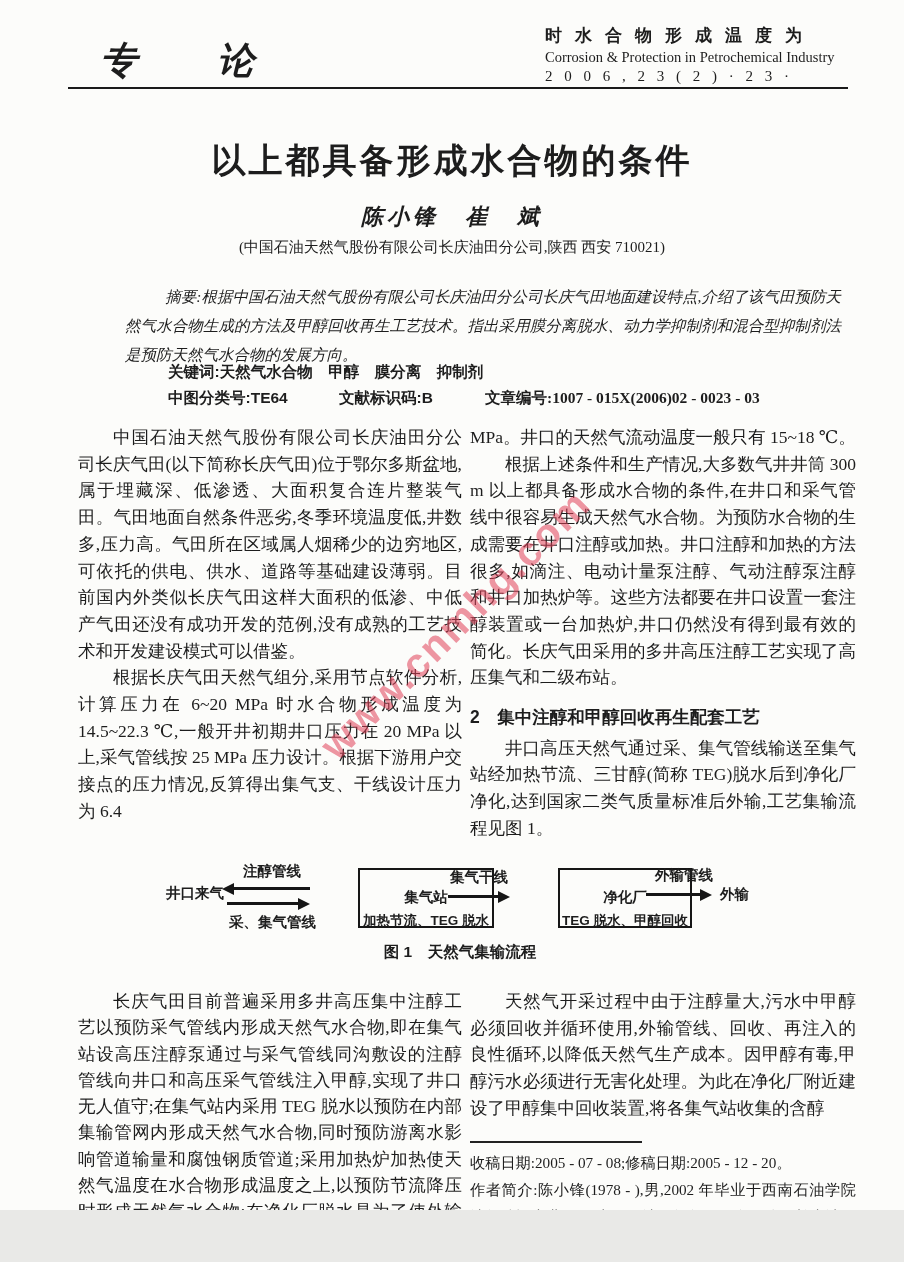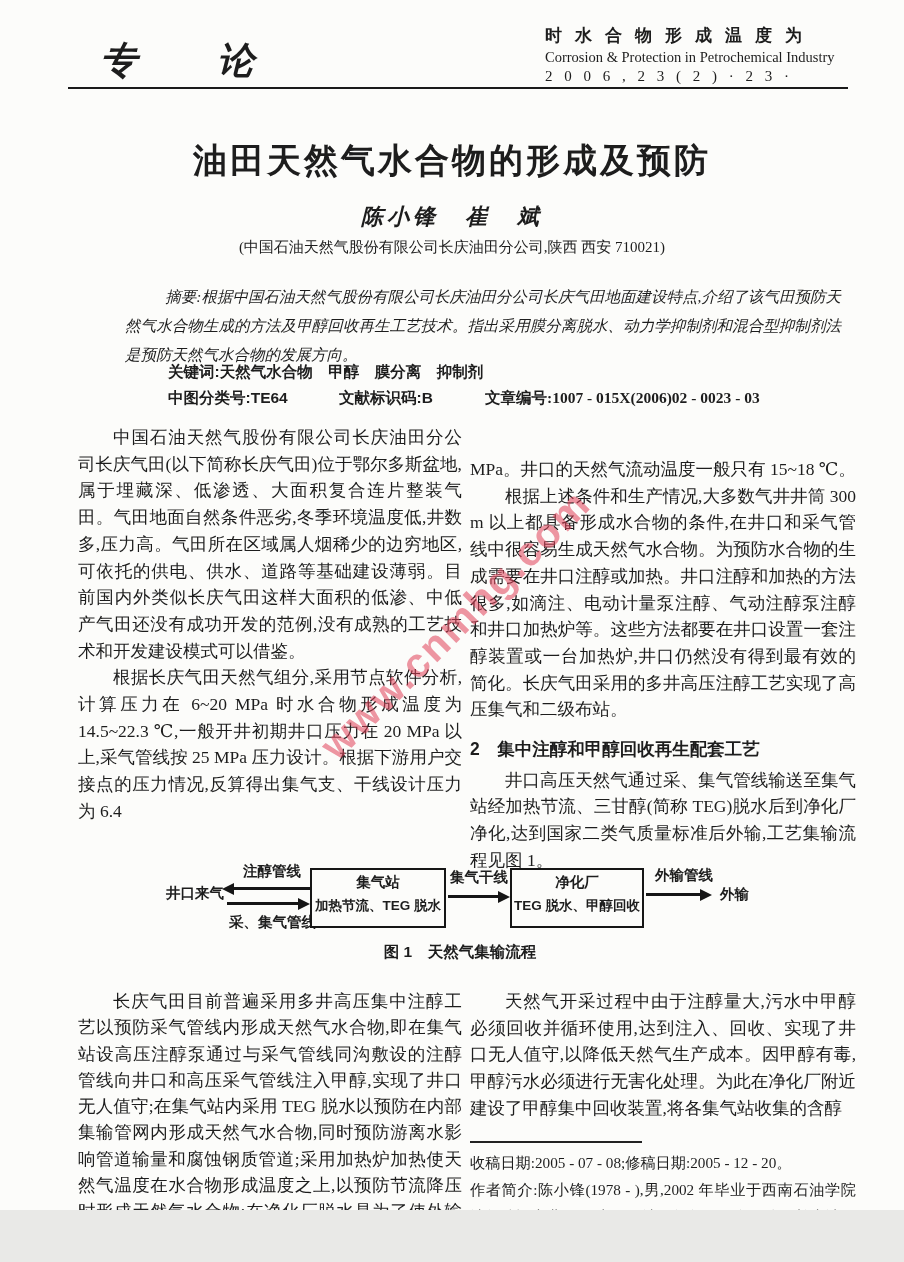"油田天然气水合物的形成及预防" h1.title { text: 油田天然气水合物的形成及预防 -> 以上都具备形成水合物的条件 }
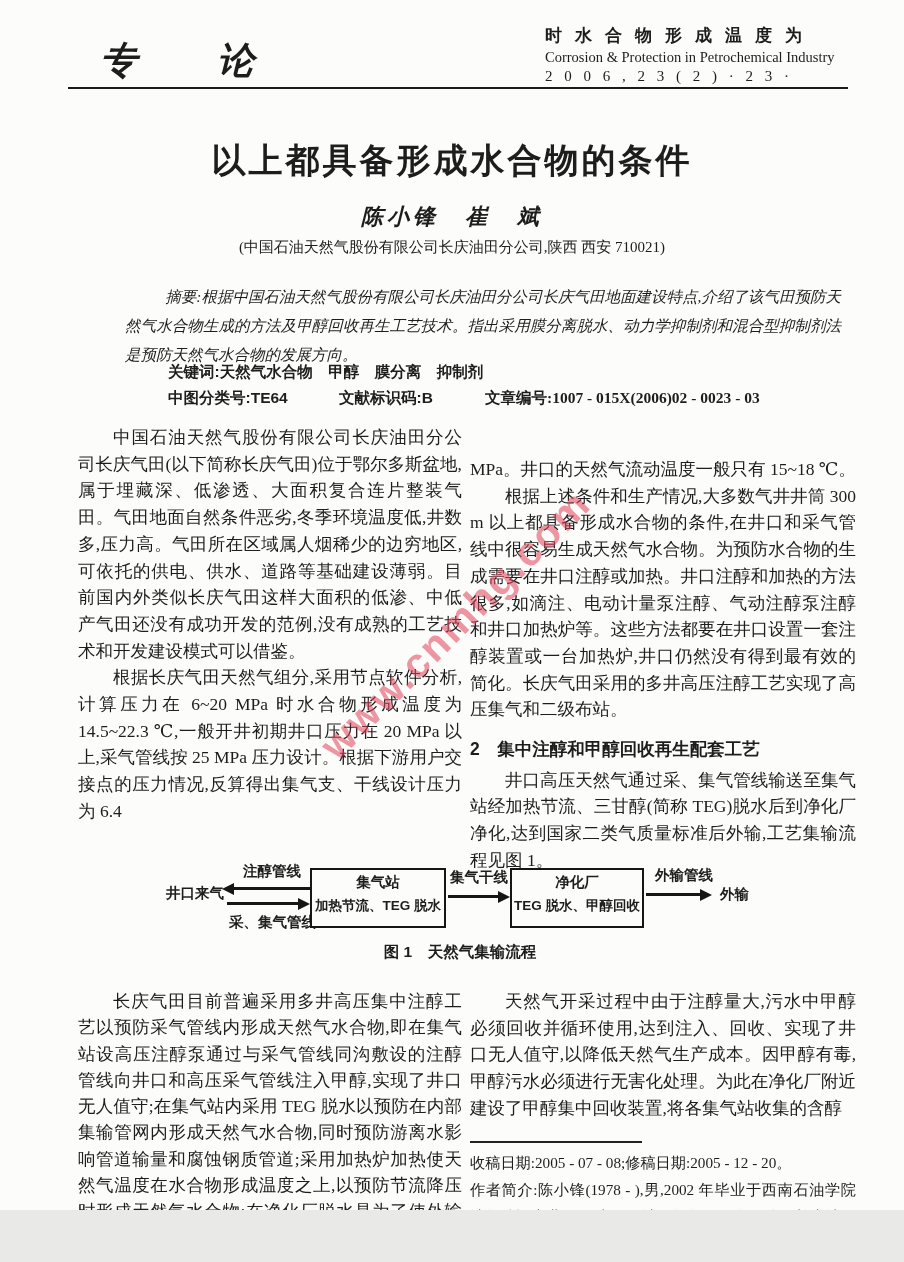"MPa。井口的天然气流动温度一般只有 15~18 ℃。" .colB1 { margin-top: 32px -> none }
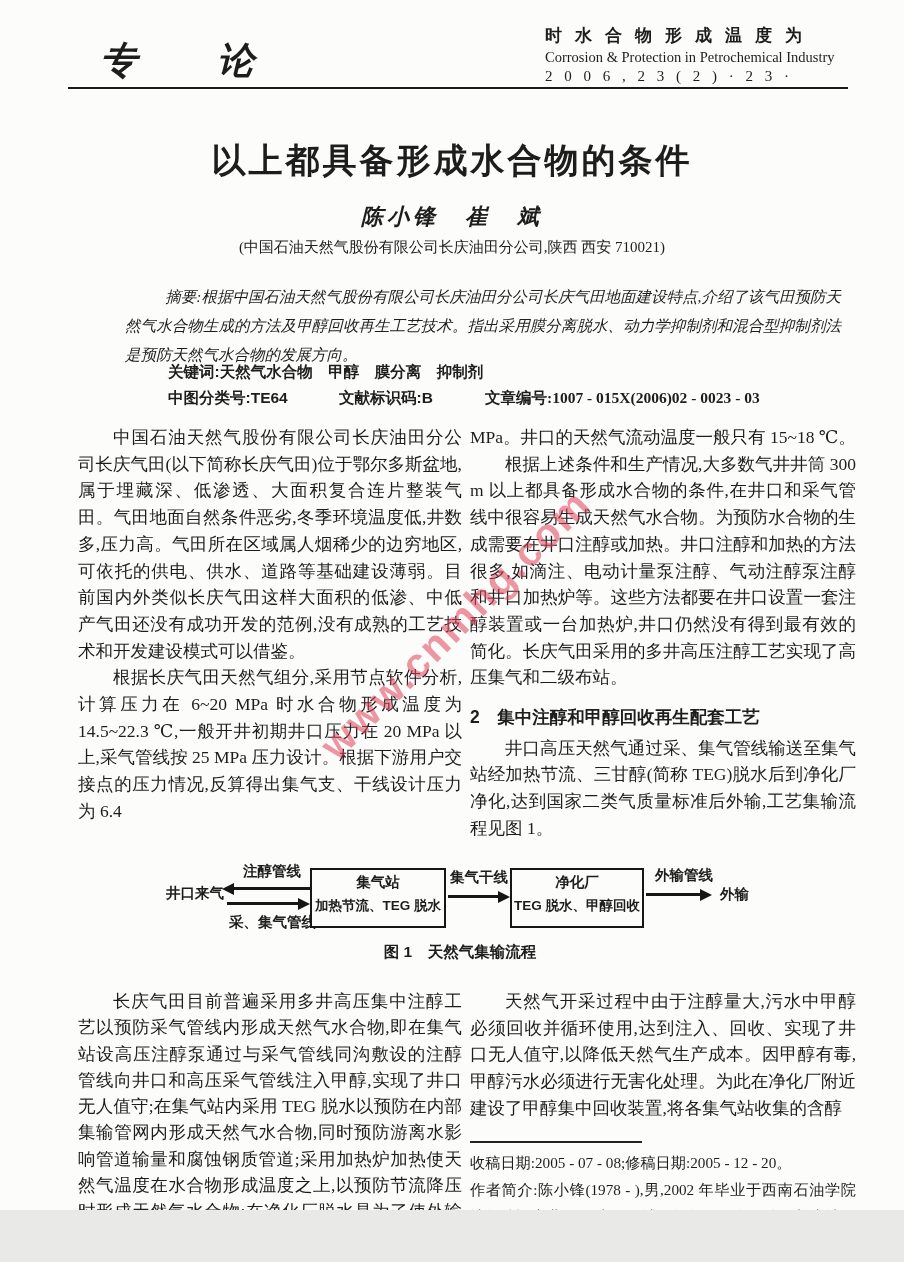"集气站" .fig-box { margin-left: none -> 48px; padding-top: 0 -> 15px }
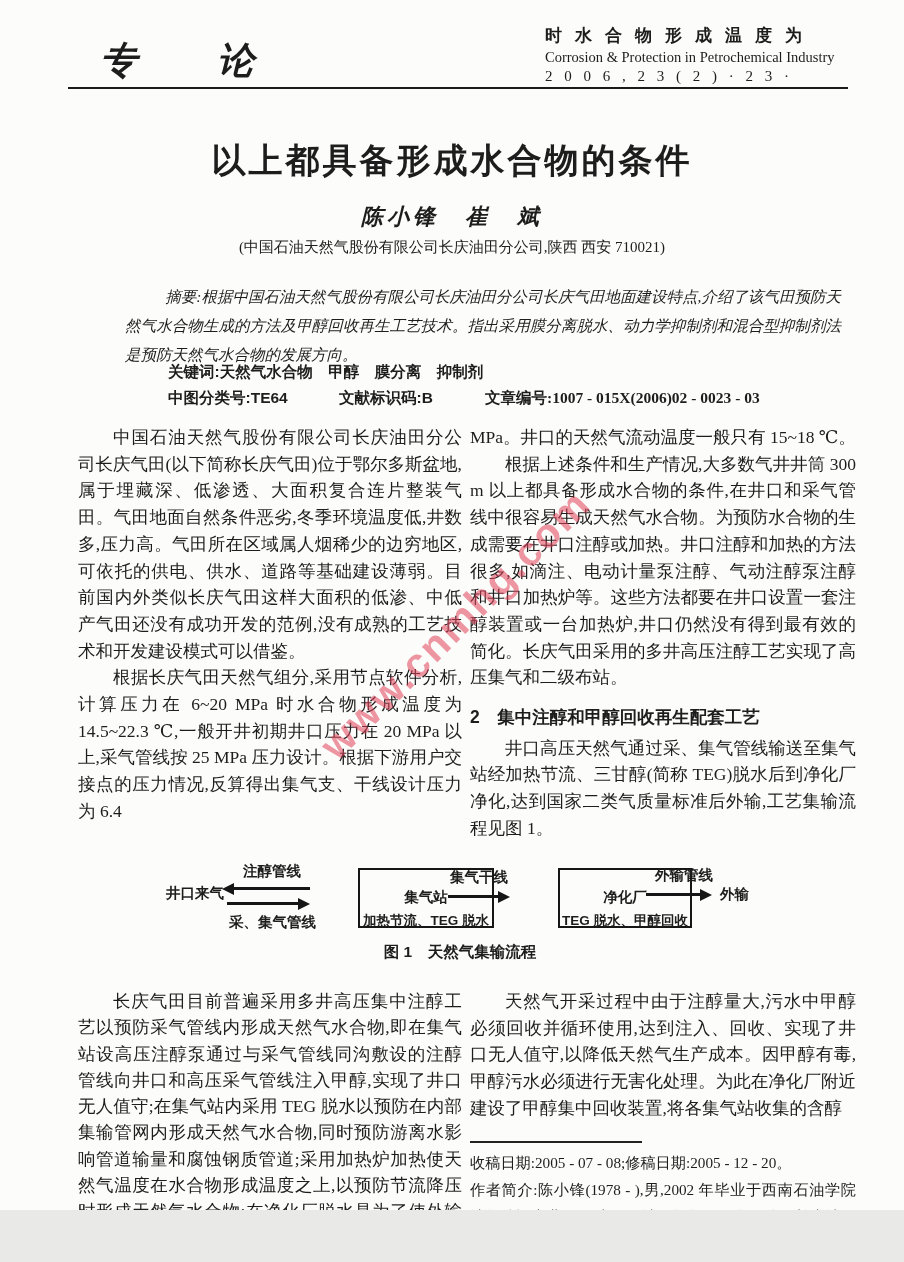"天然气开采过程中由于注醇量大,污水中甲醇必须回收并循环使用,达到注入、回收、实现" p.para { text: ,达到注入、回收、实现了井口无人值守 -> ,外输管线、回收、再注入的良性循环 }
